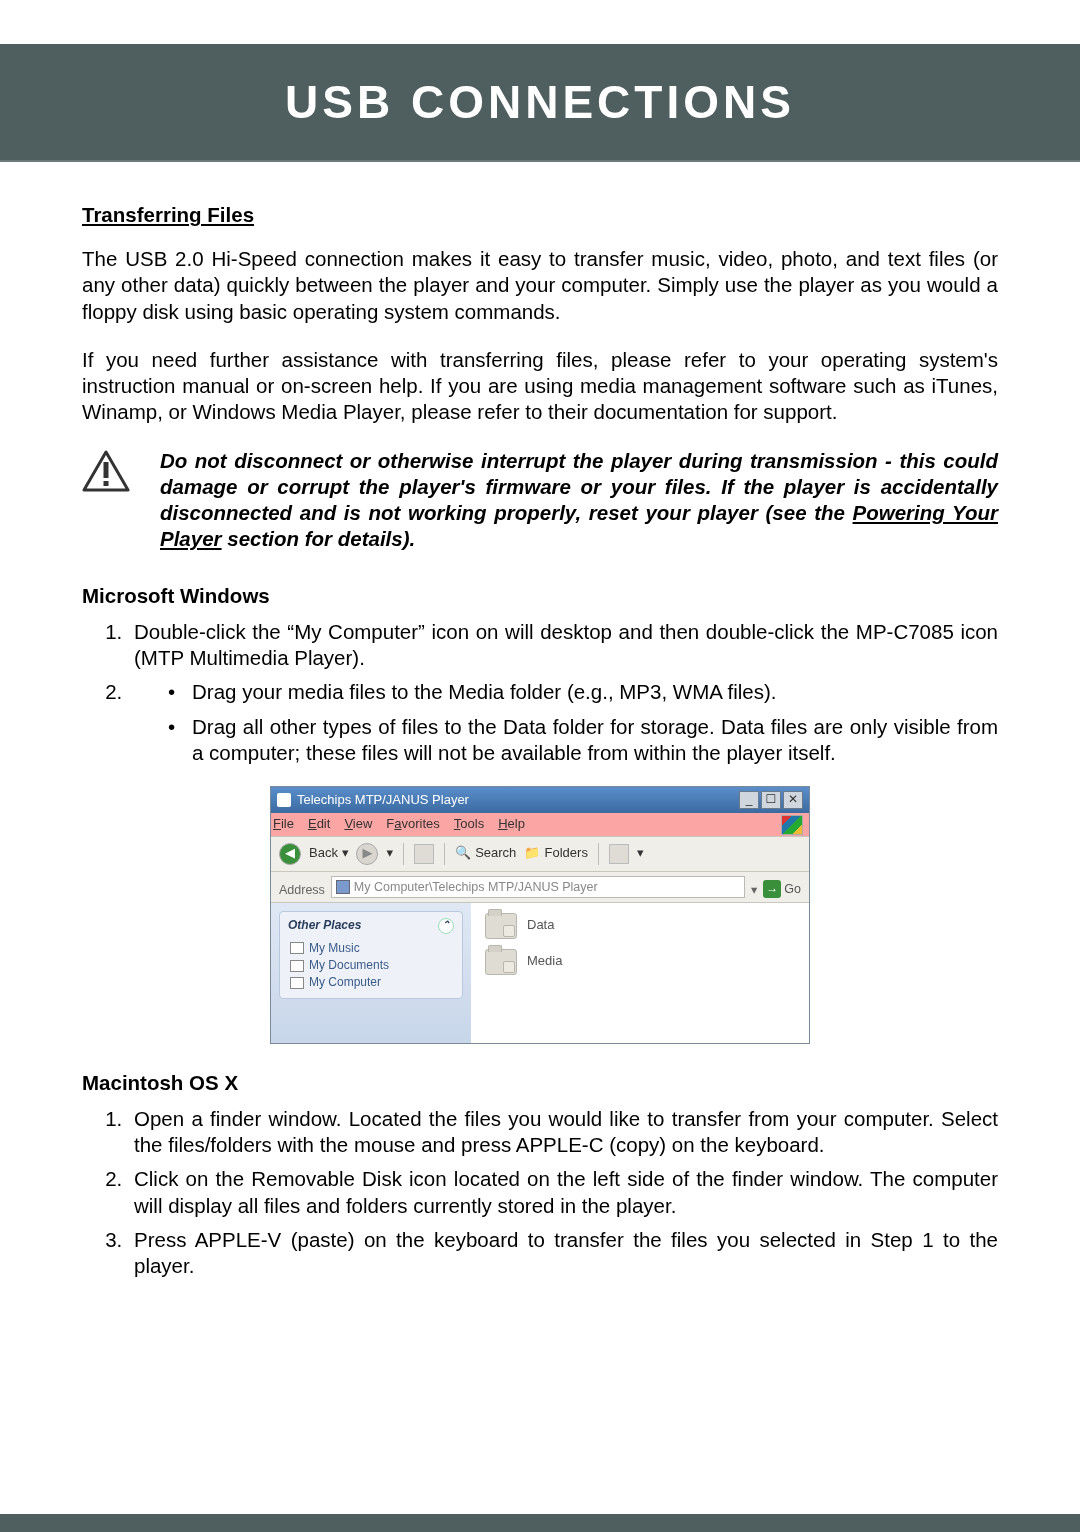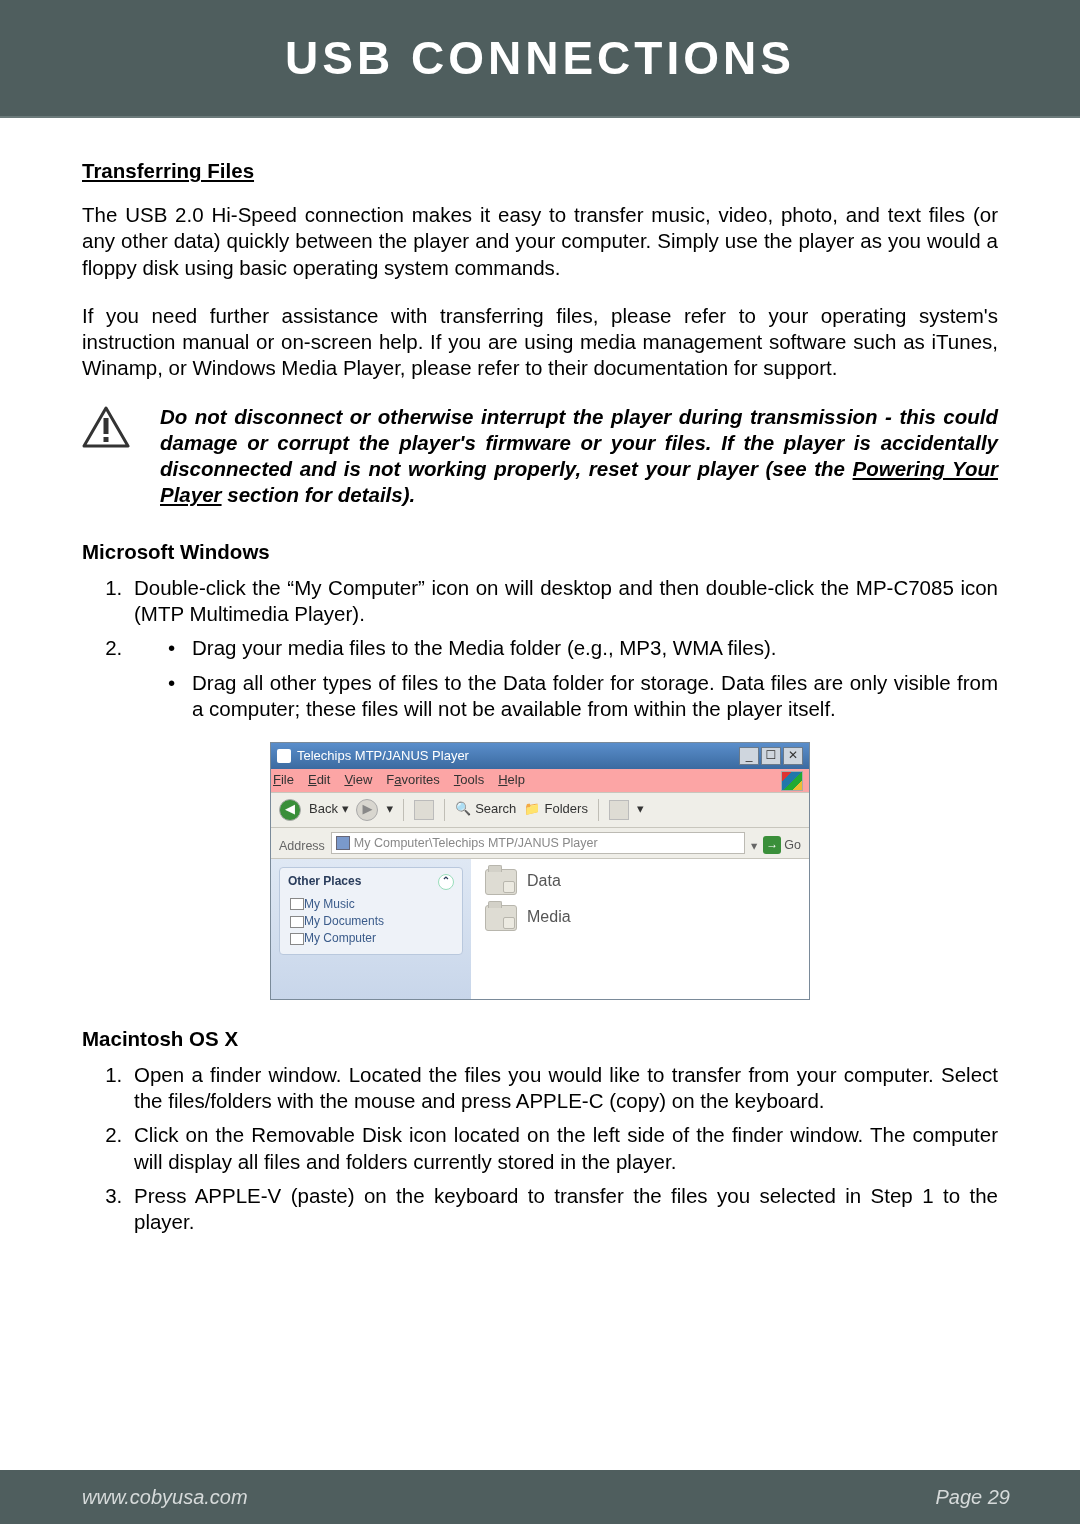"USB CONNECTIONS" .header-bar { margin-top: none -> 44px }
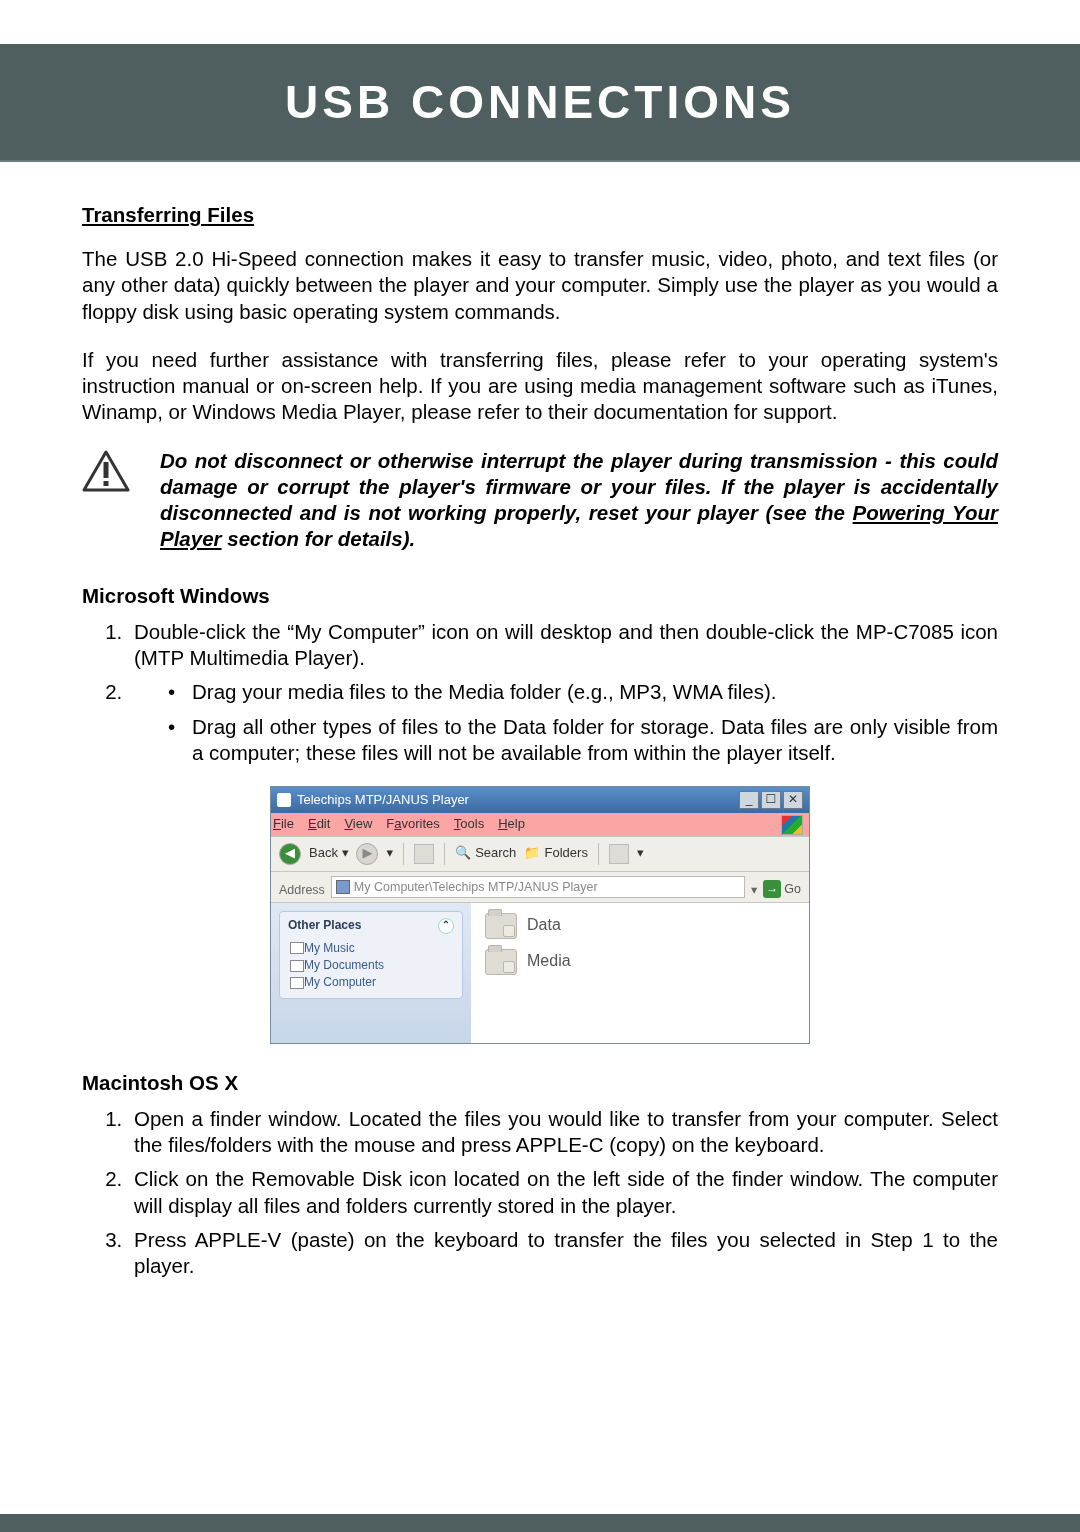"Other Places" .side-box .hd { font-style: none -> italic }
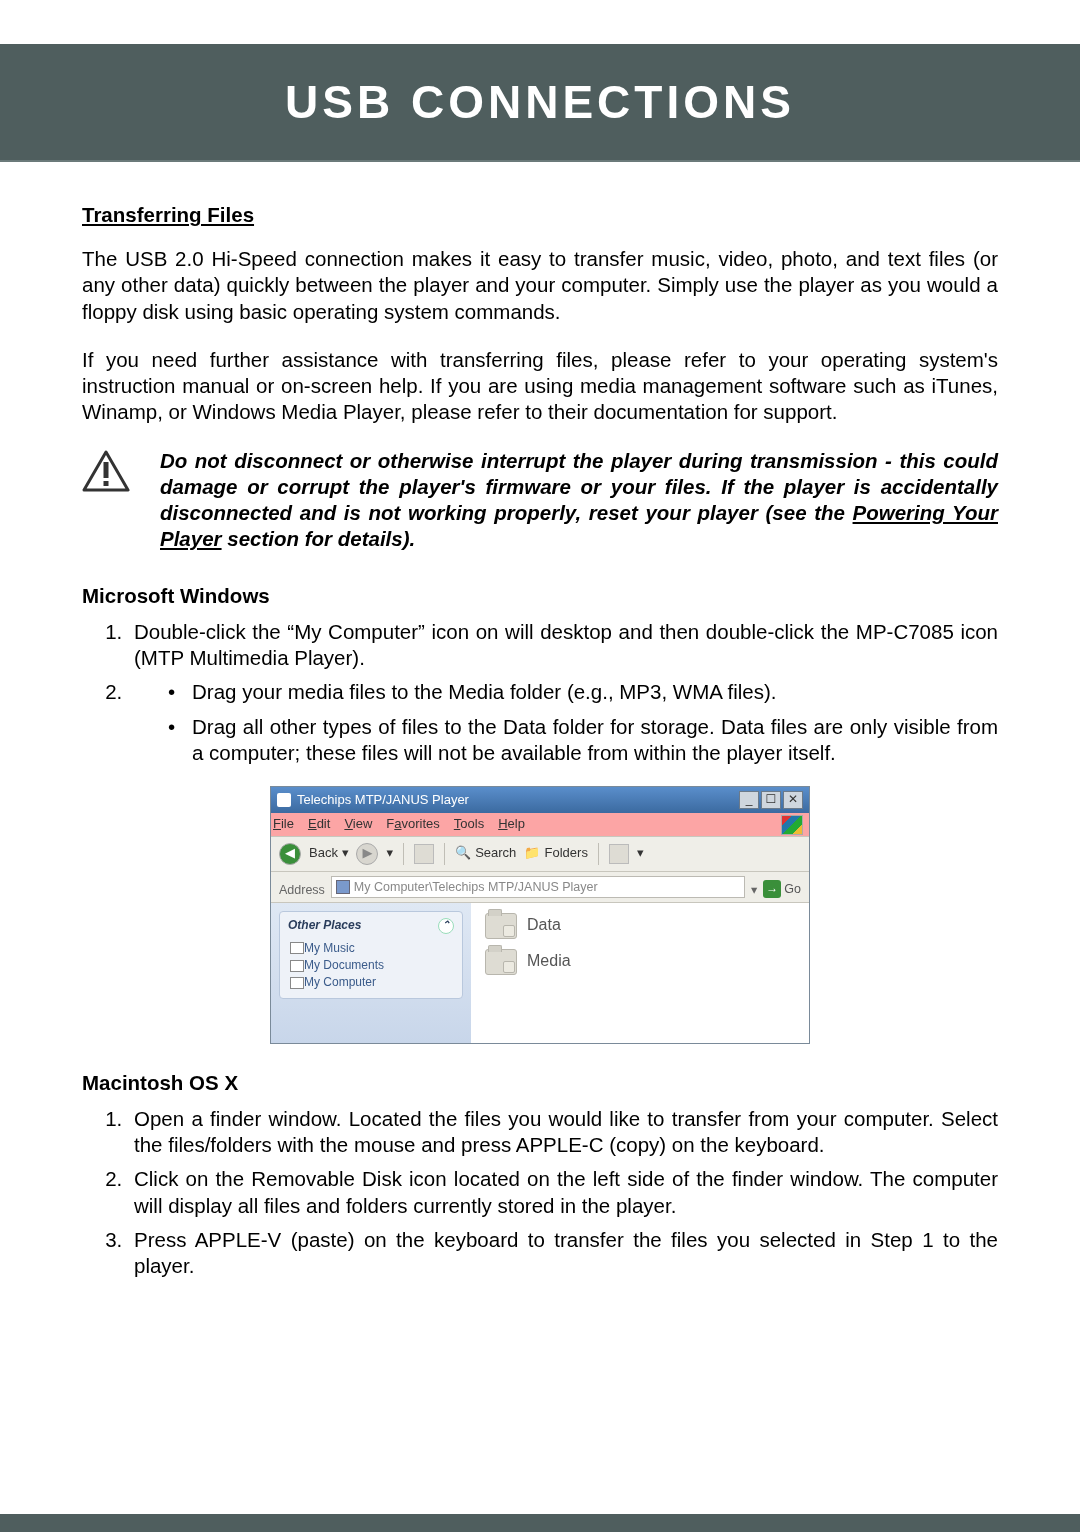"Data" .folder-row { font-size: 16px -> 13px }
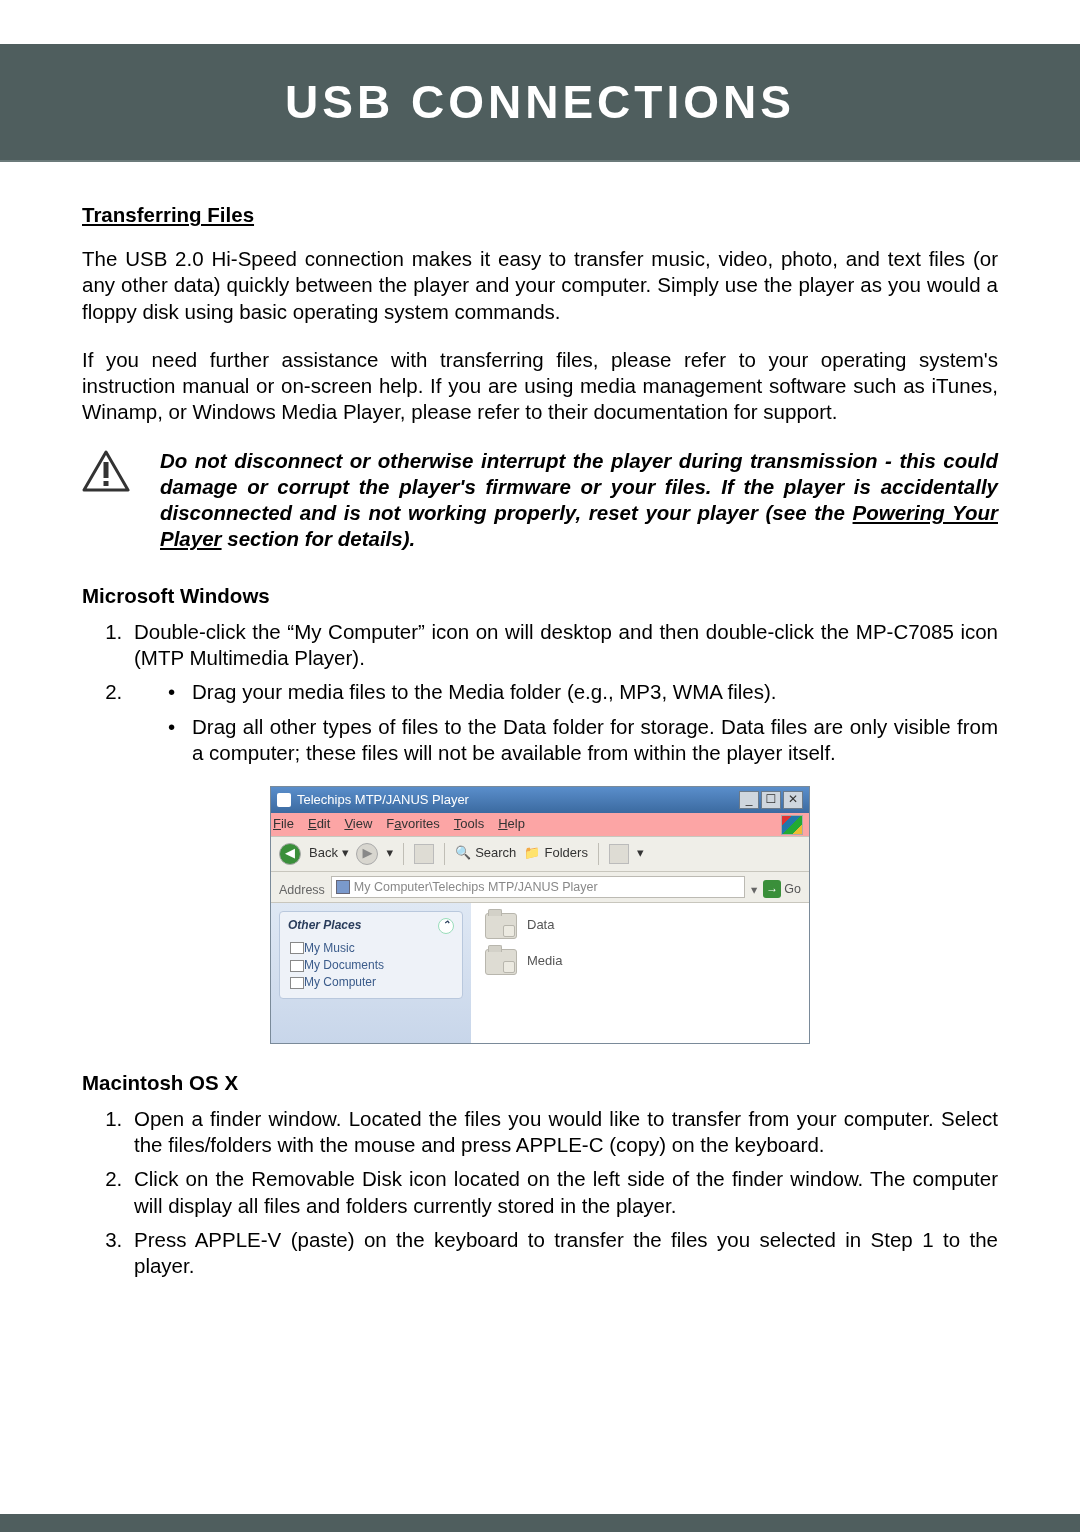"My Music" .side-box li { gap: none -> 5px }
